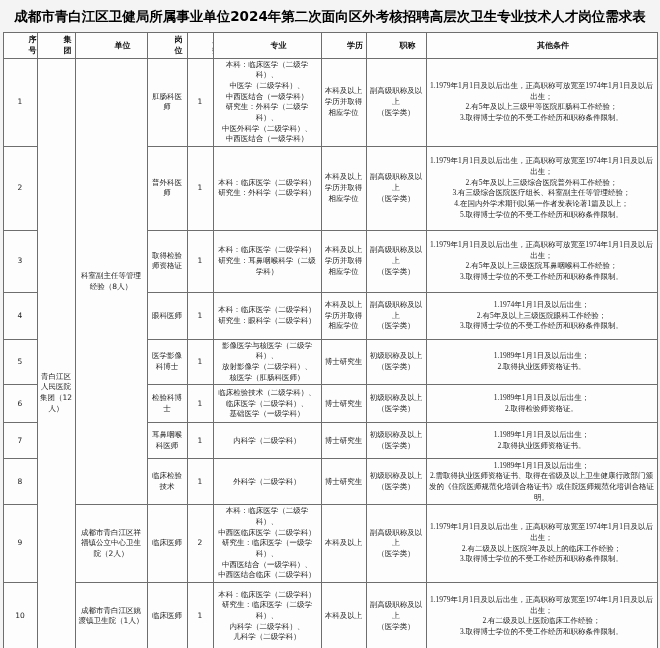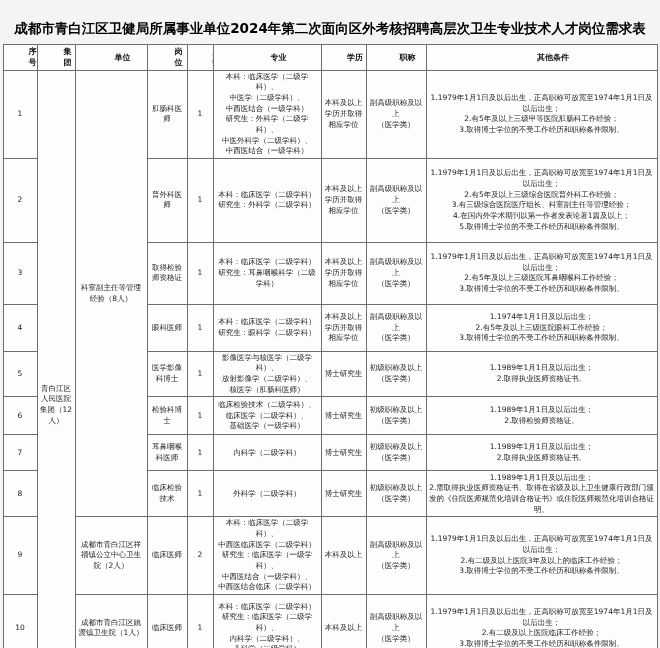"成都市青白江区卫健局所属事业单位2024年第二次面向区外考核招聘高层次卫生专业技" .doc-title { padding: 20px 0 6px 0 -> 8px 0 6px 0 }
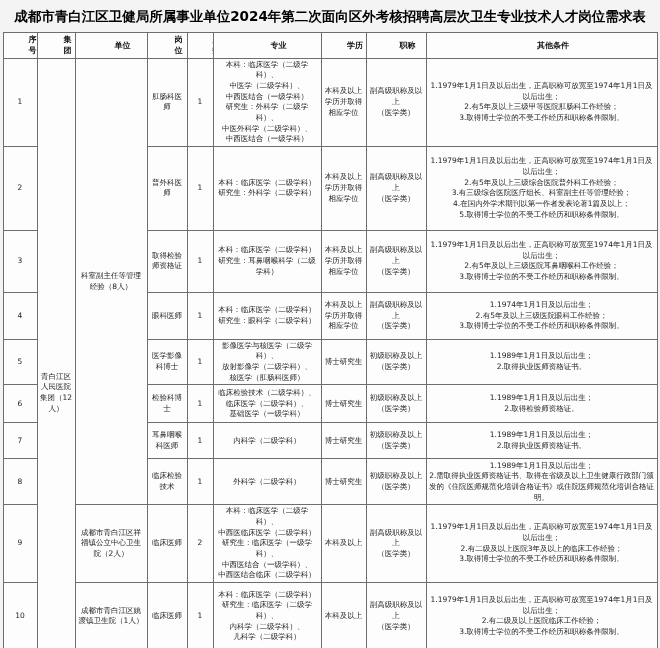"1.1979年1月1日及以后出生，正高职称可放宽至1974年1月1日及以后出生；" .left { font-family: none -> Liberation Serif, serif }
